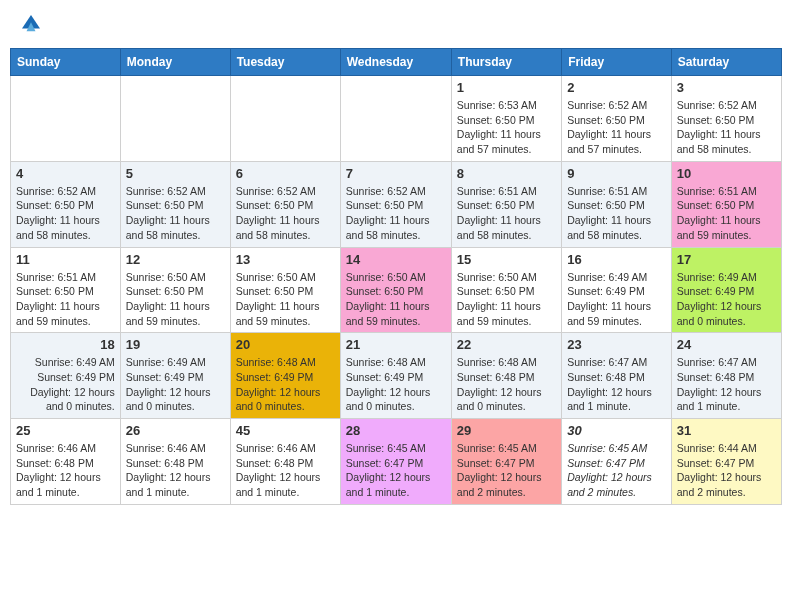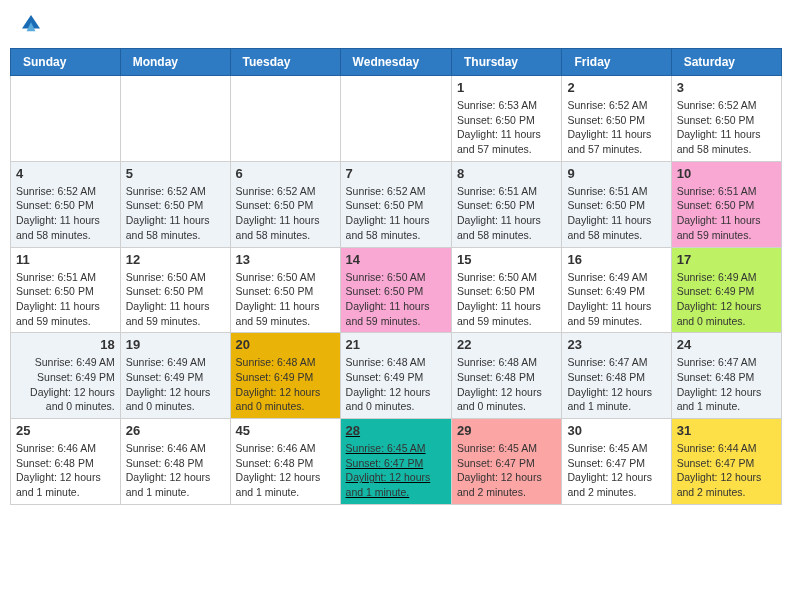"Sunday" .calendar th { padding: 6px 12px -> 6px 6px }
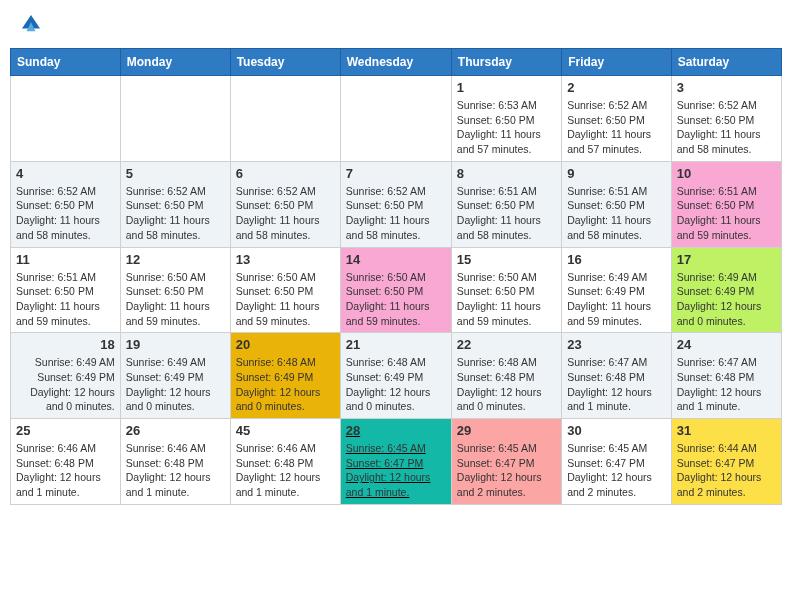"28" td { background: #14b8a6 -> #f0abfc; text-decoration: underline -> none }
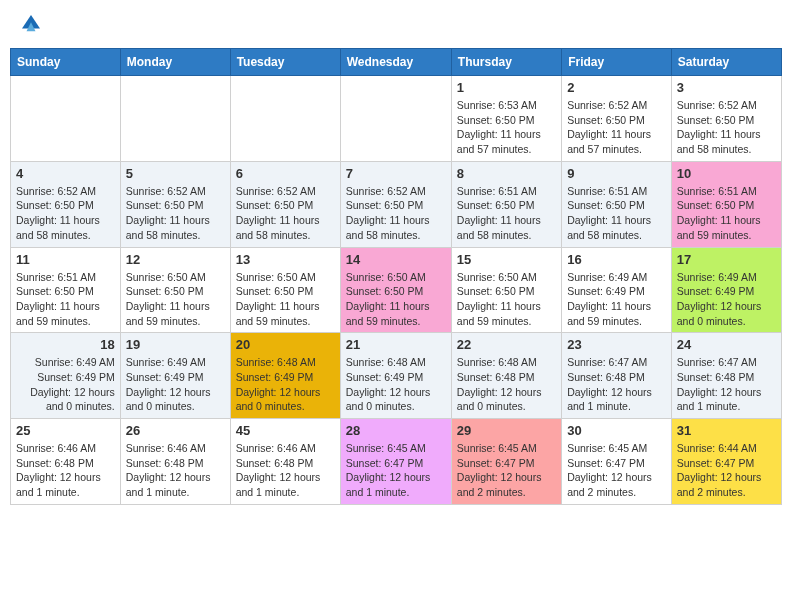"30" td { font-style: none -> italic }
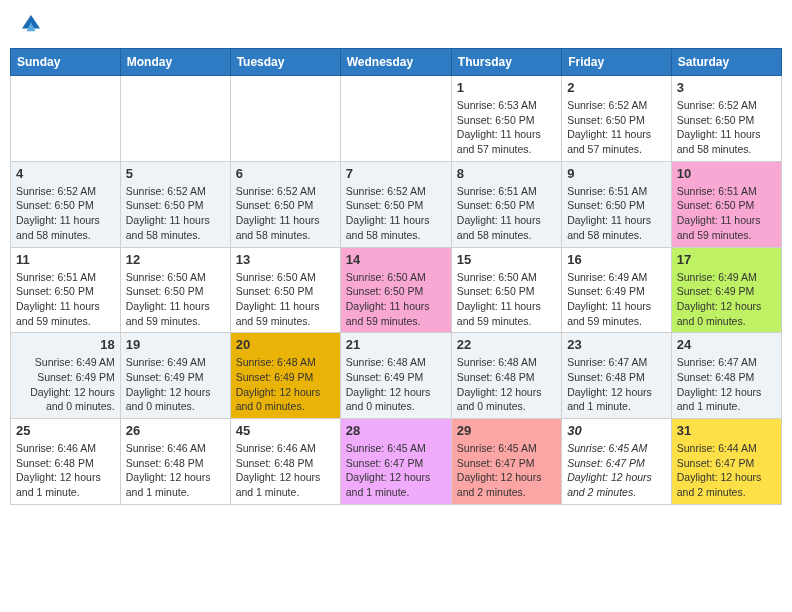"31" td { background: #fde047 -> #fef9c3 }
